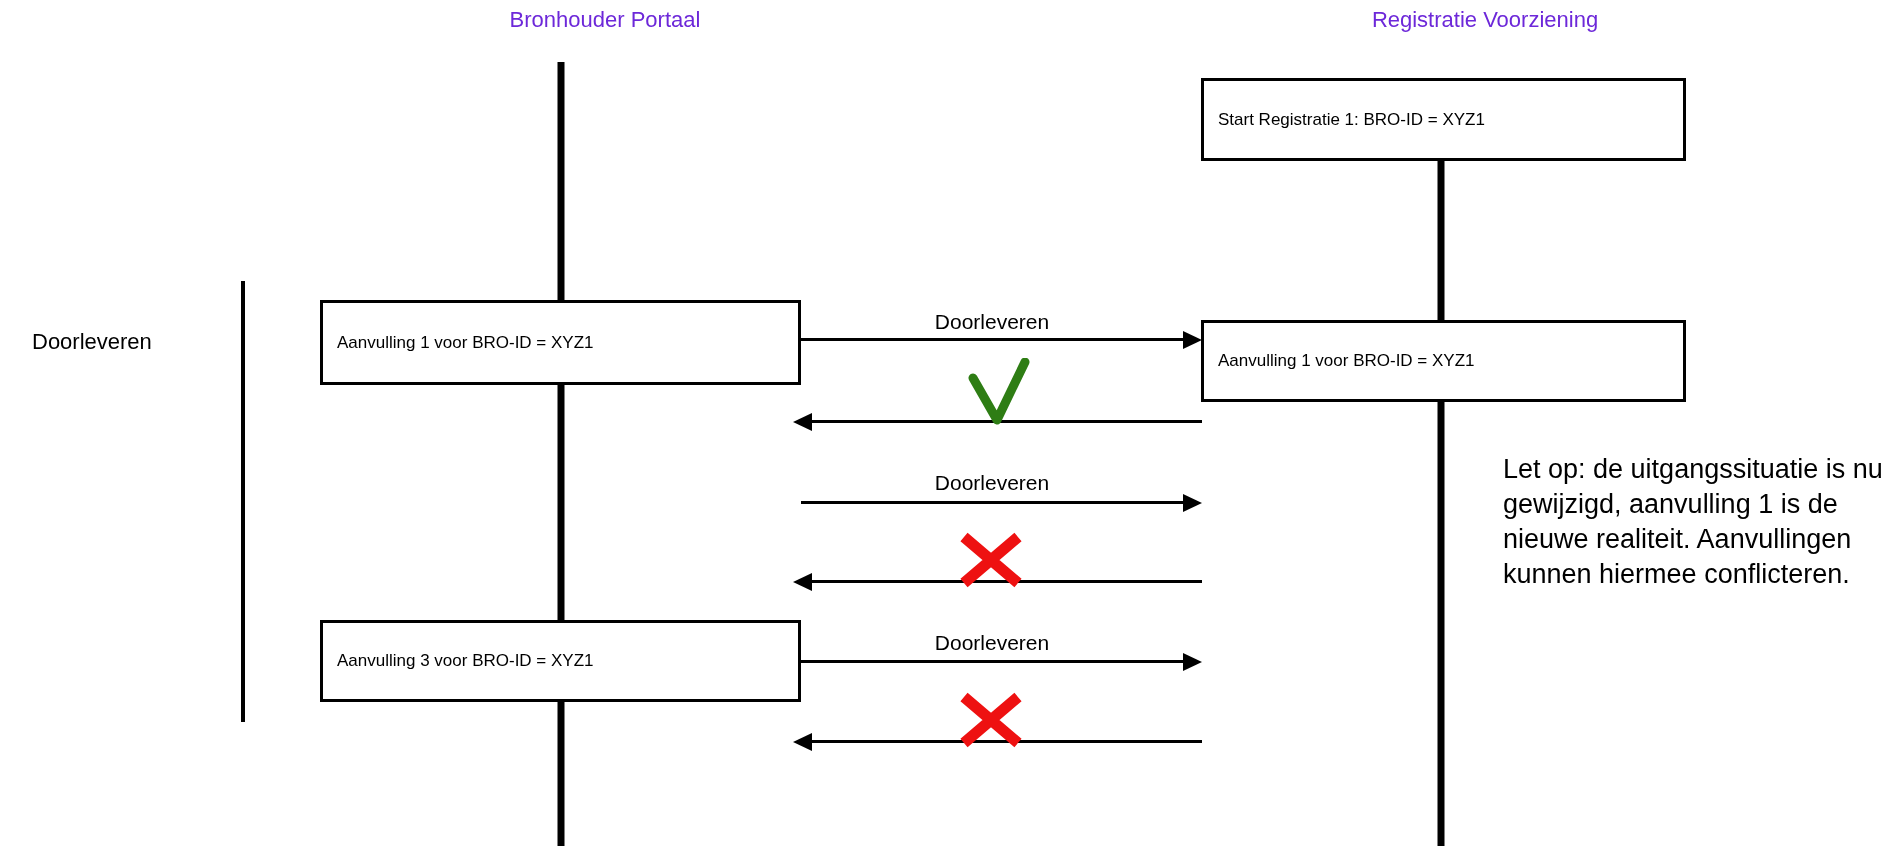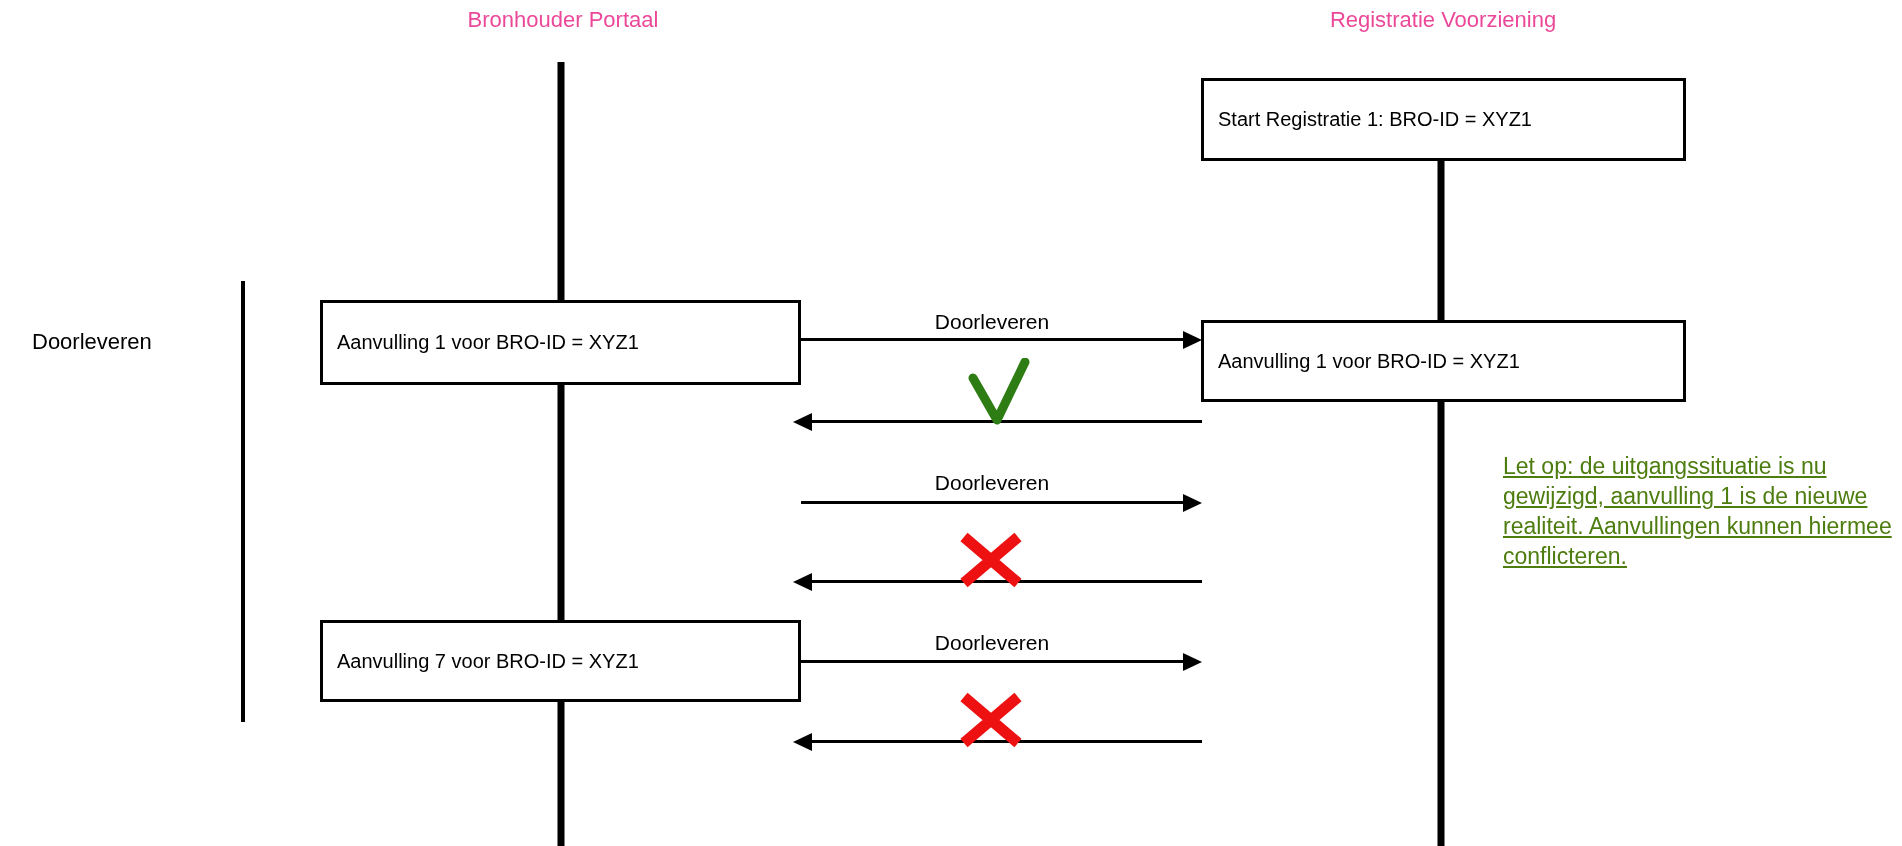"Bronhouder Portaal" .participant-title { color: #ec4899 -> #6d28d9; margin-left: none -> 42px }
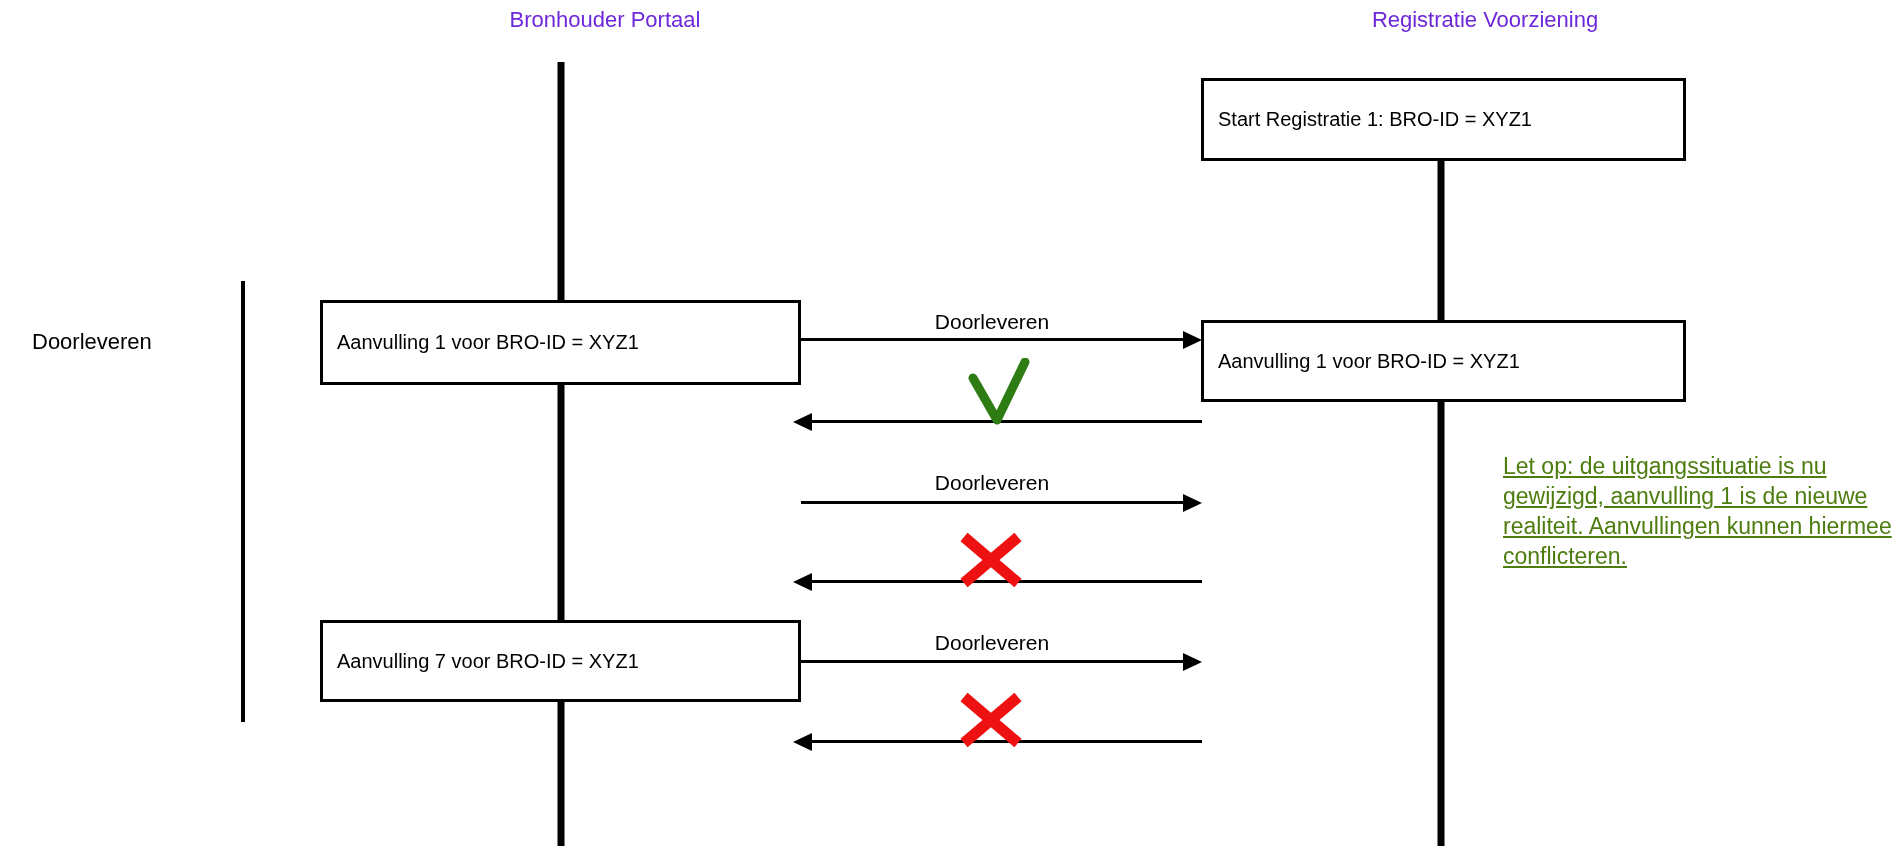"Start Registratie 1: BRO-ID =" .msg-box { font-size: 20px -> 17px }
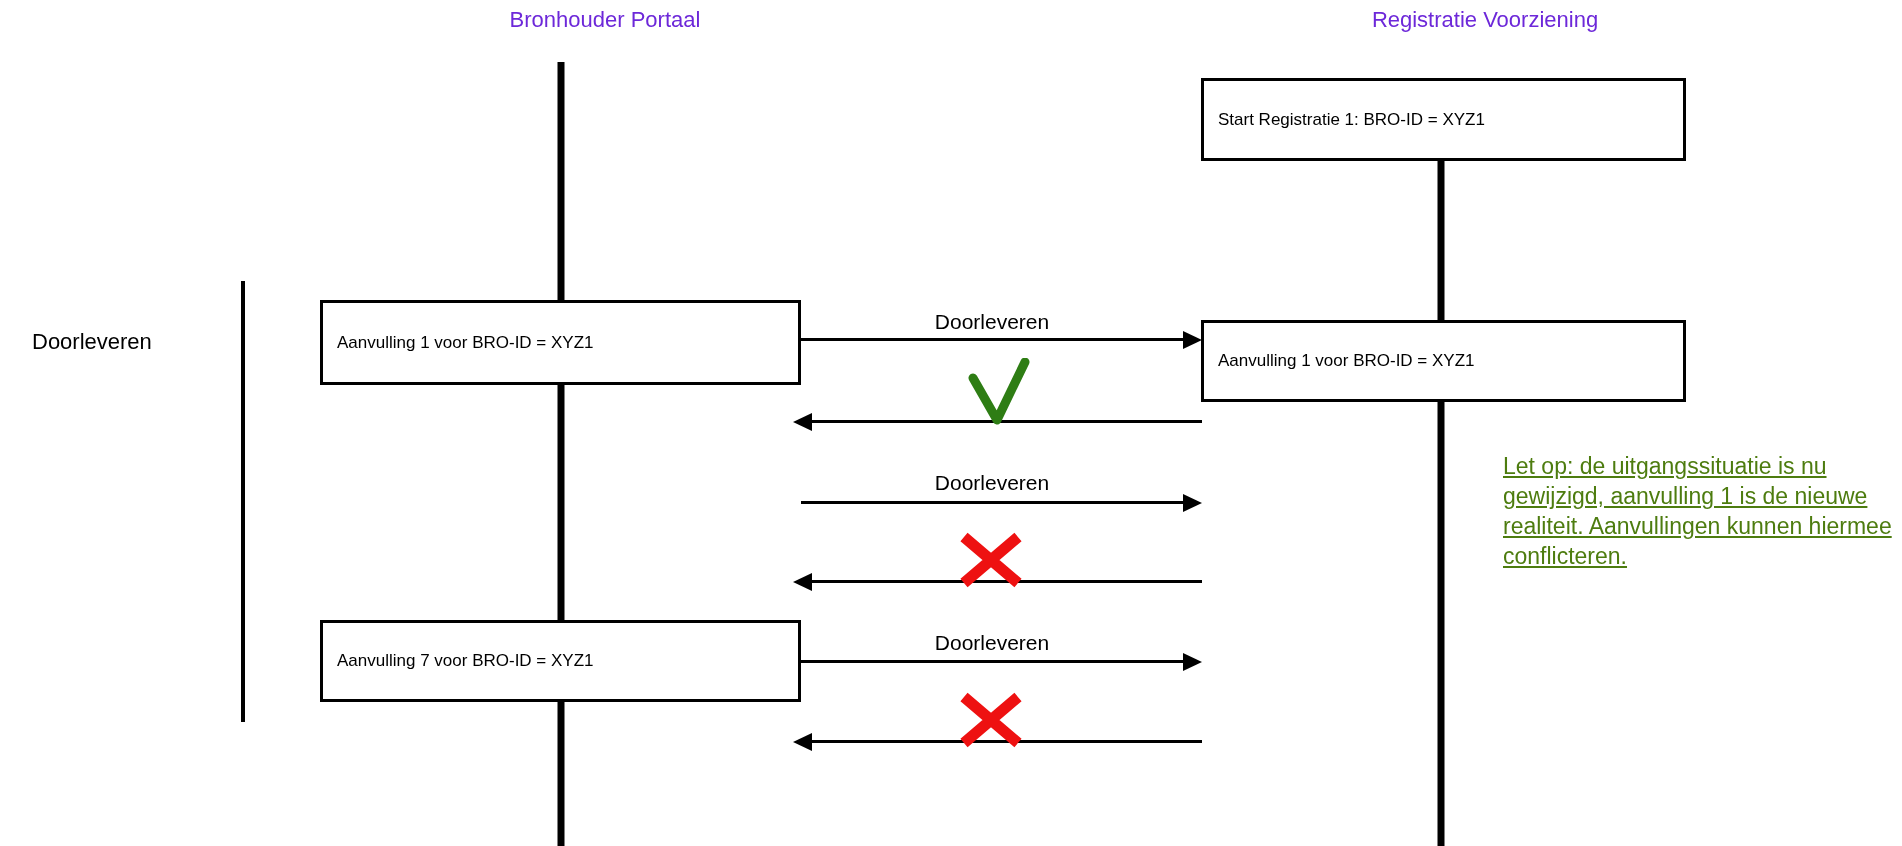"Let op: de uitgangssituatie is" .note { color: #4d7c0f -> #000000; font-size: 23px -> 27px; text-decoration: underline -> none }
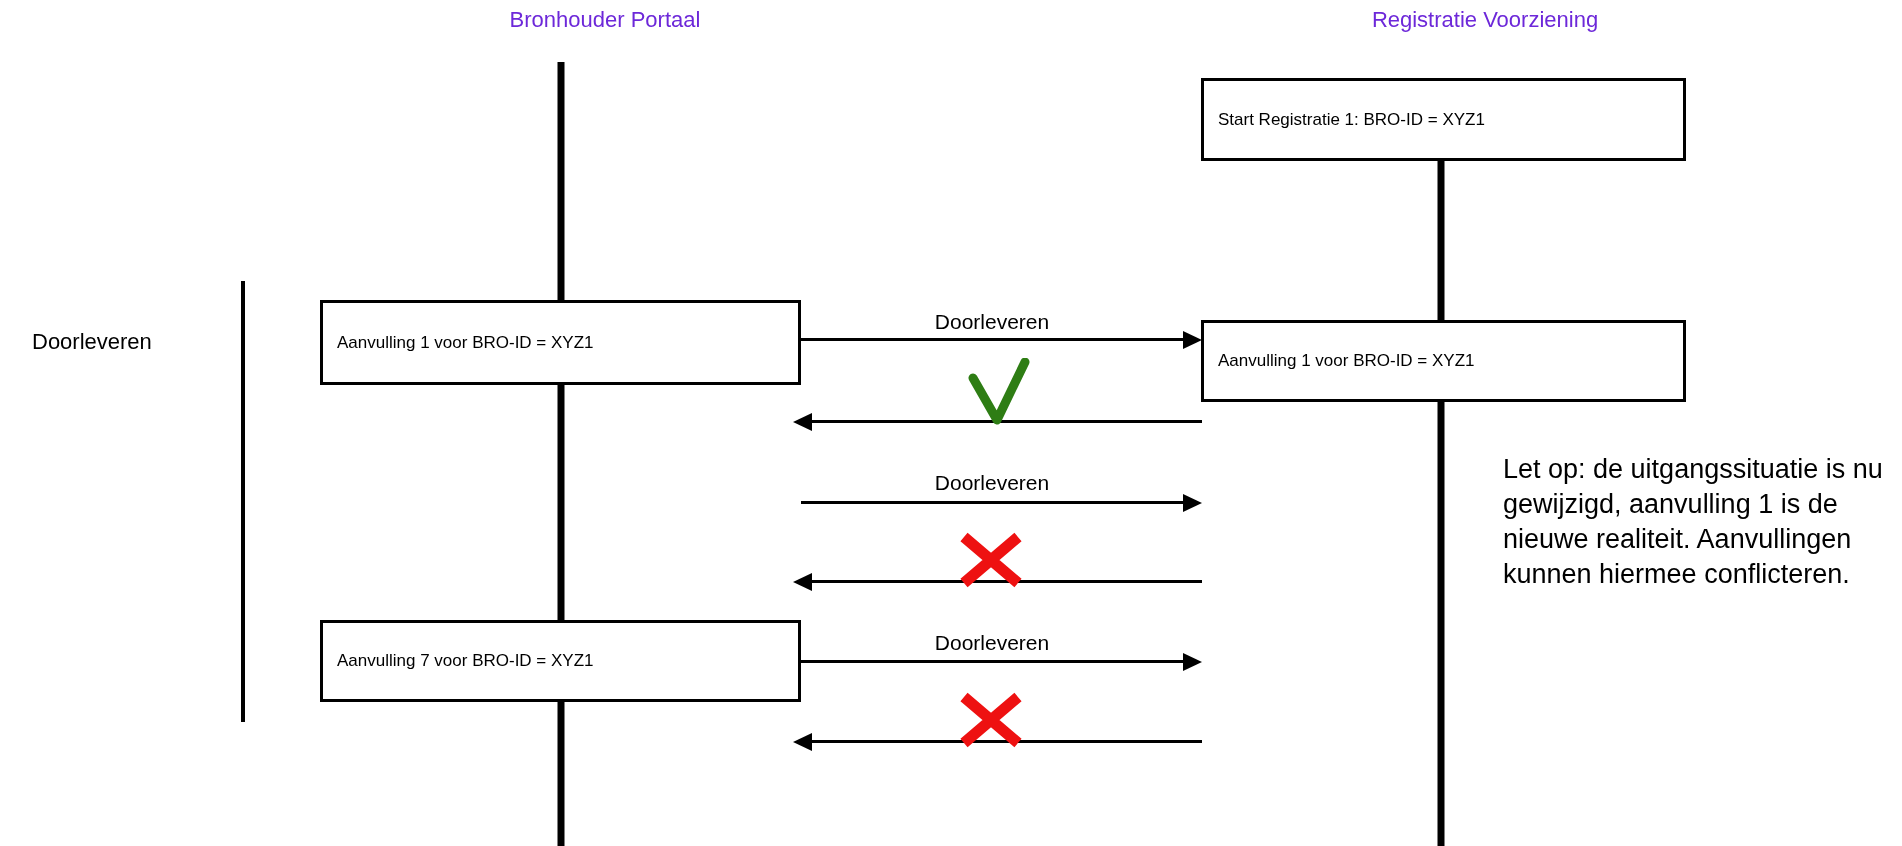"Aanvulling 7 voor BRO-ID =" div.msg-box { text: 7 -> 3 }
